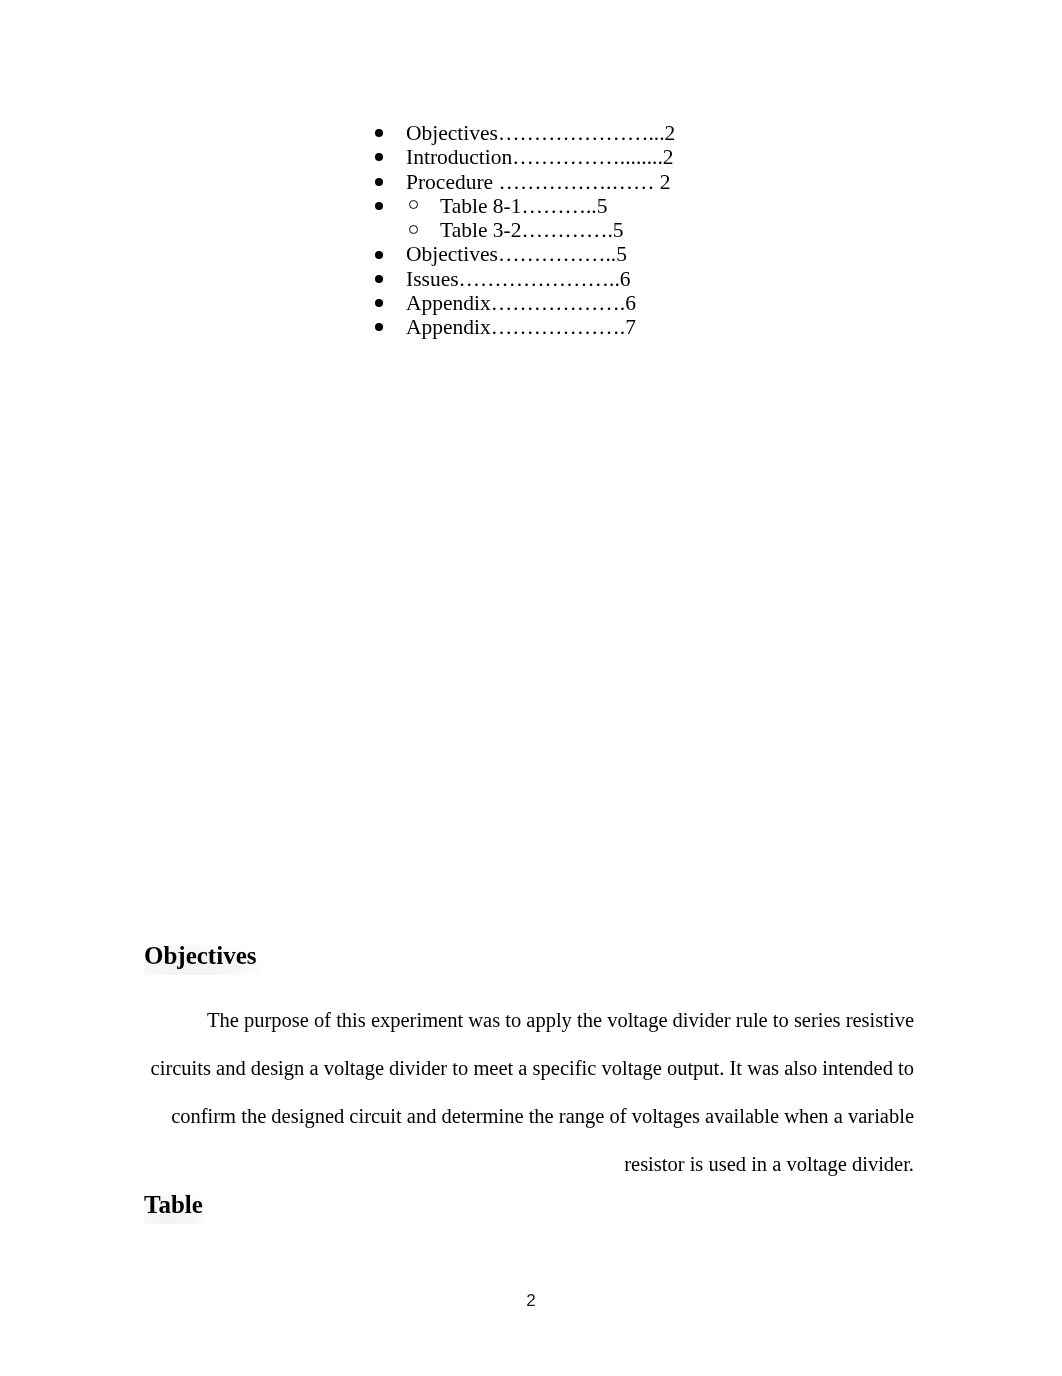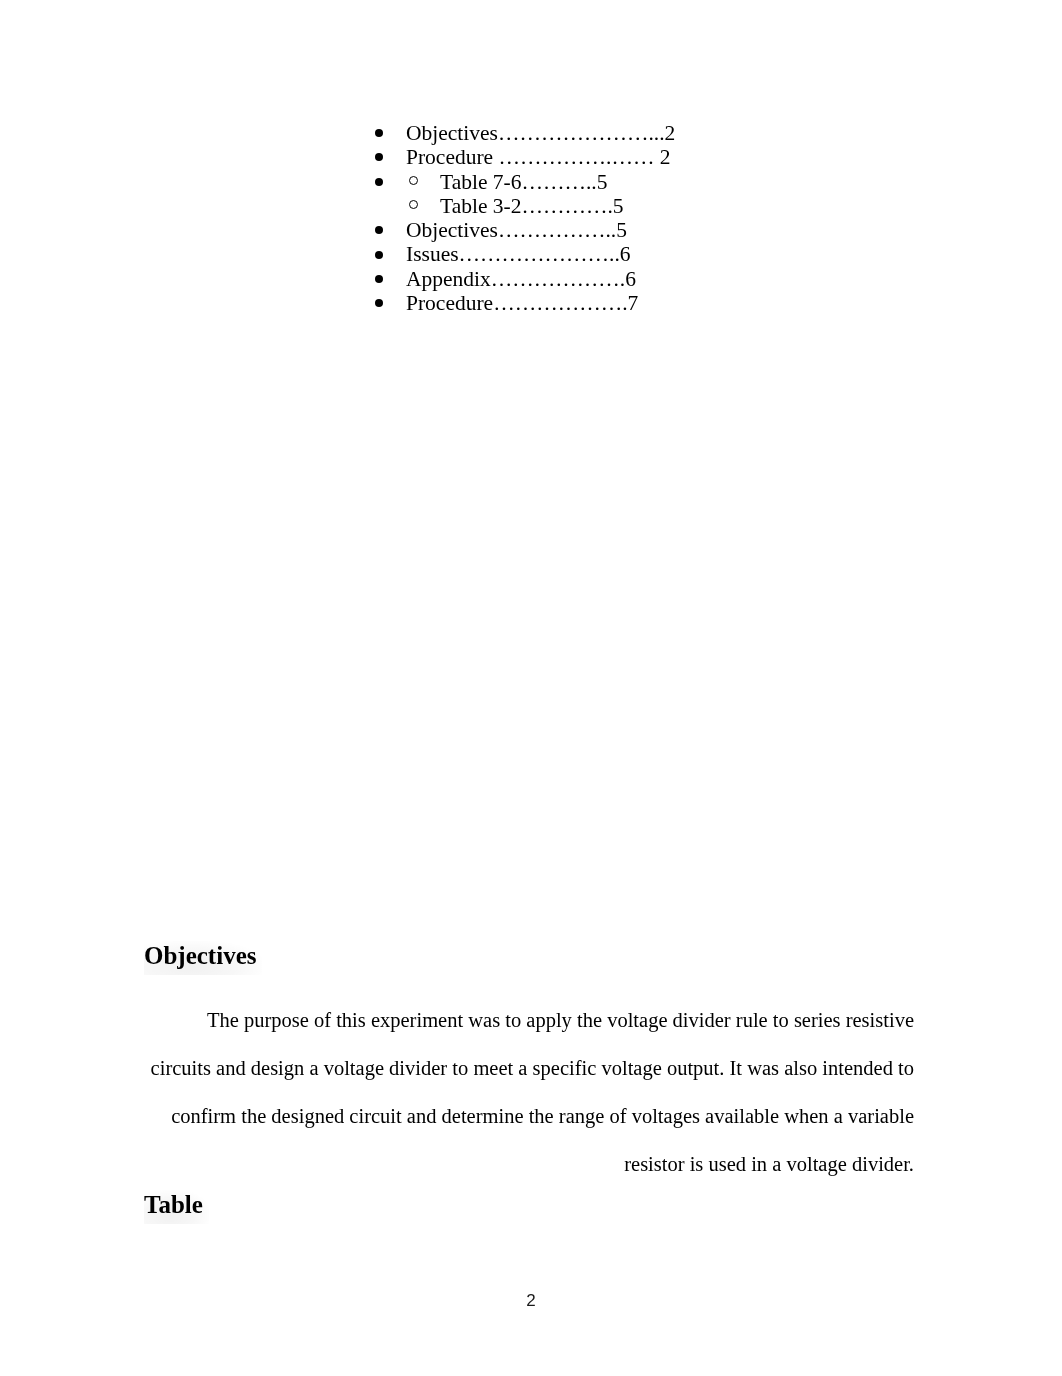"Introduction……………........2" li.toc-item { html: none -> <li><span><span></span></span><span>Introduction……………........2</span></li> }
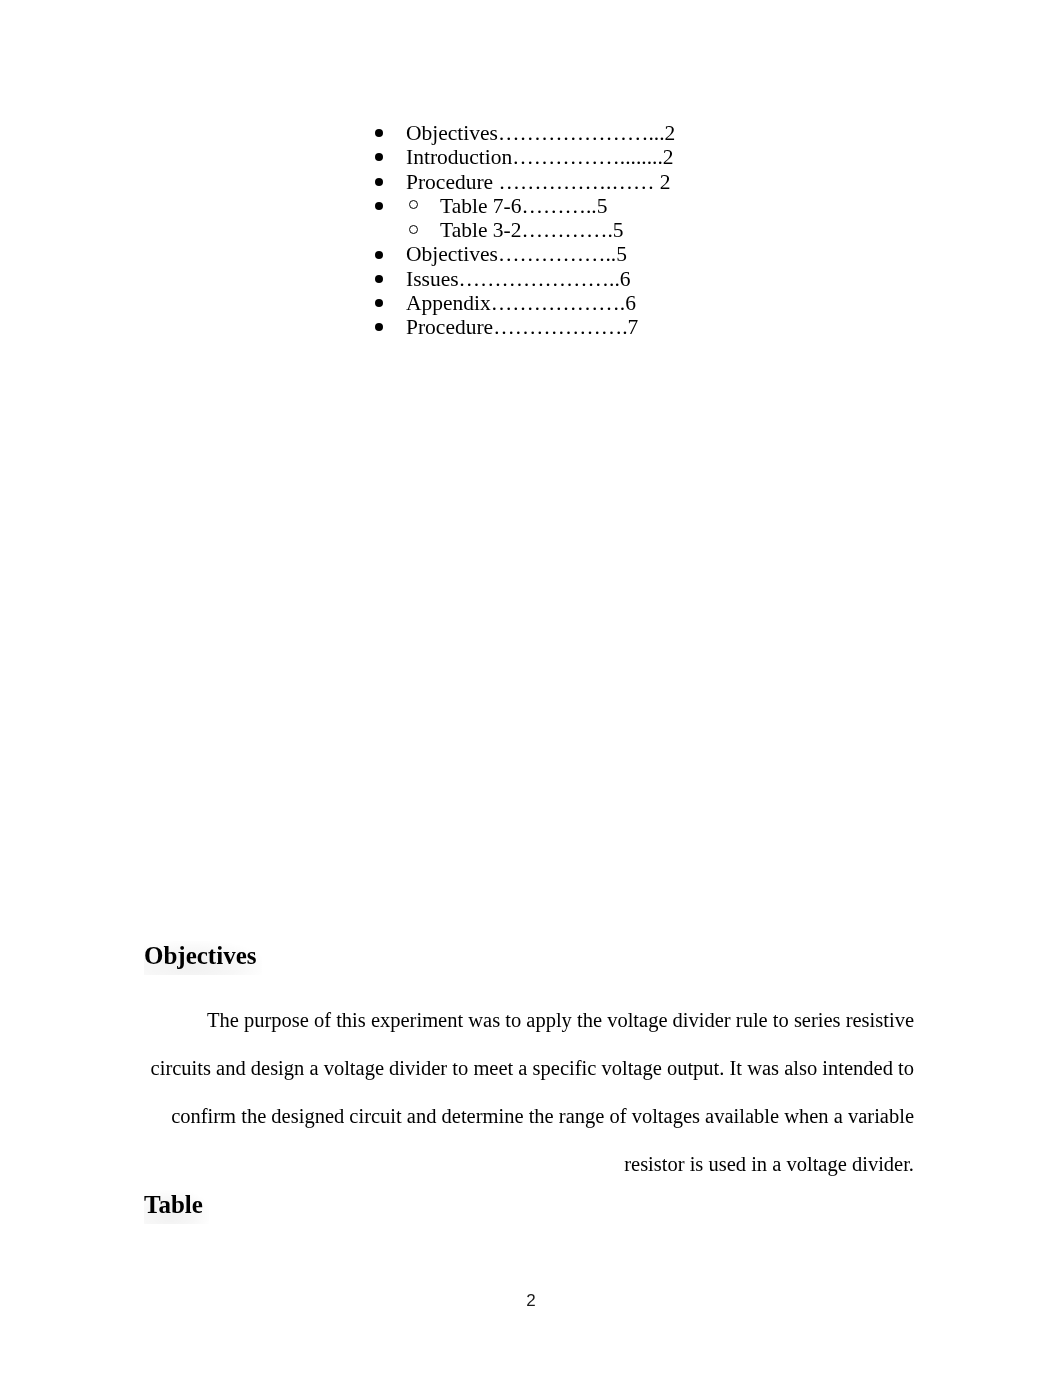"Table 7-6………..5" span { text: 7-6 -> 8-1 }
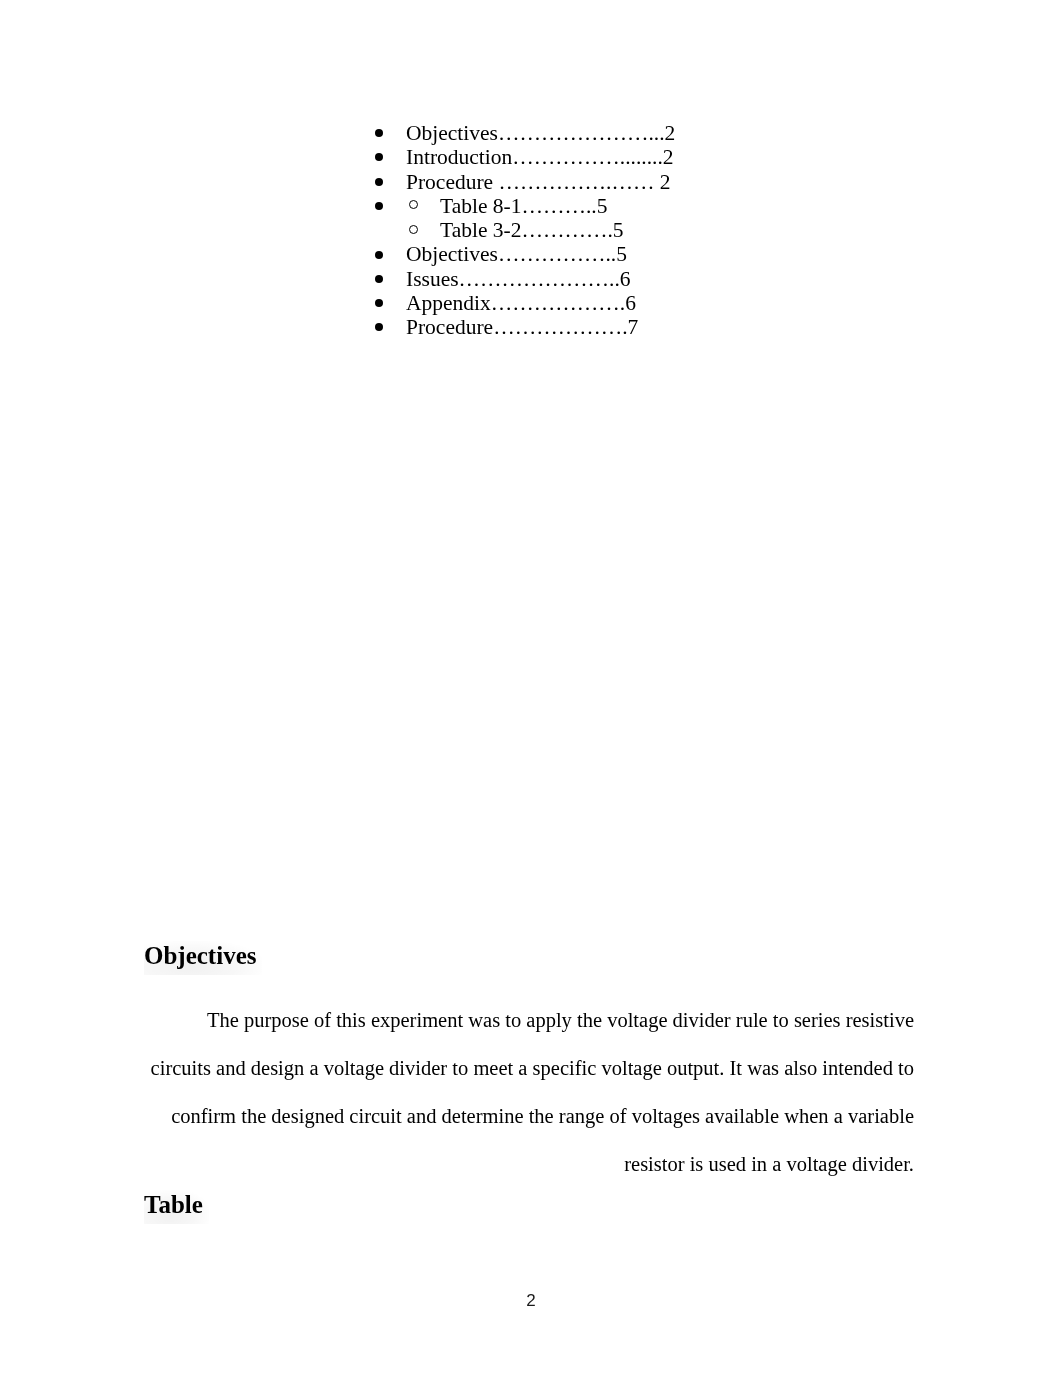"Procedure……………….7" span { text: Procedure -> Appendix }
